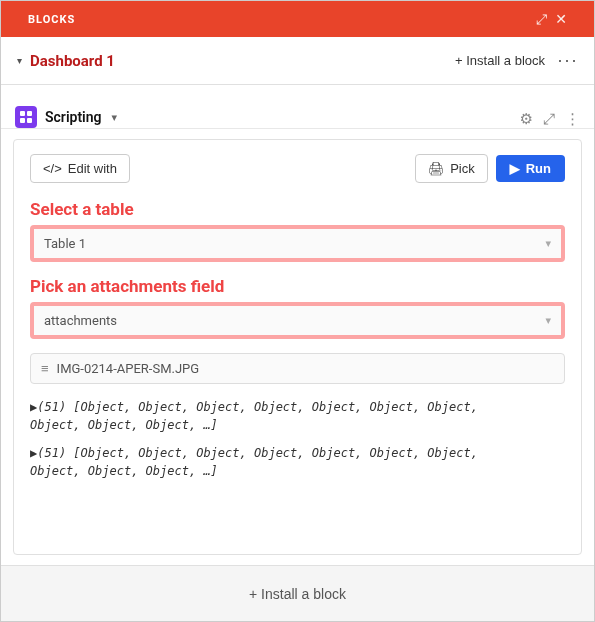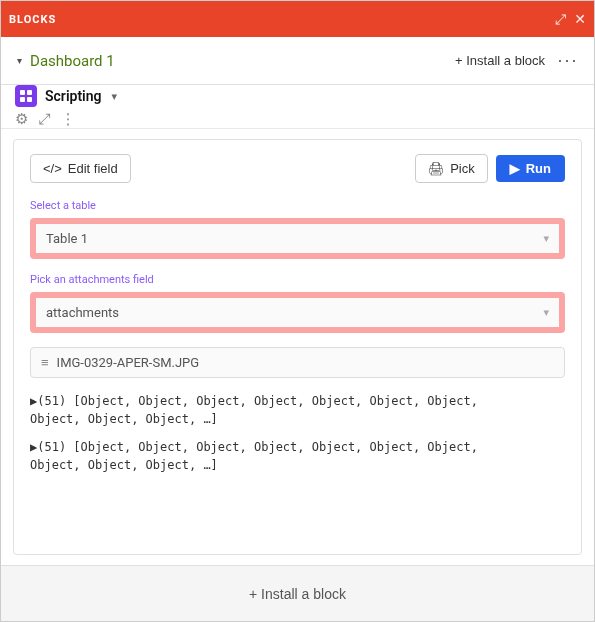"BLOCKS" .title-bar { padding: 0 8px -> 0 27px }
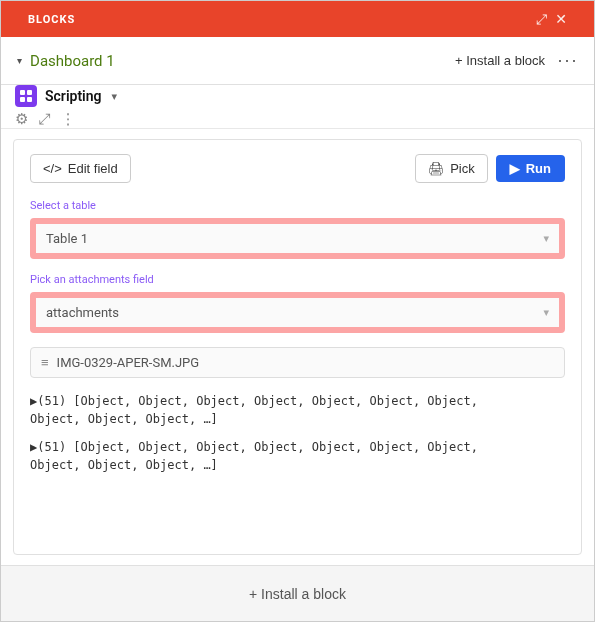"Dashboard 1" .dashboard-title { color: #4d7c0f -> #b91c1c; font-weight: 400 -> 700 }
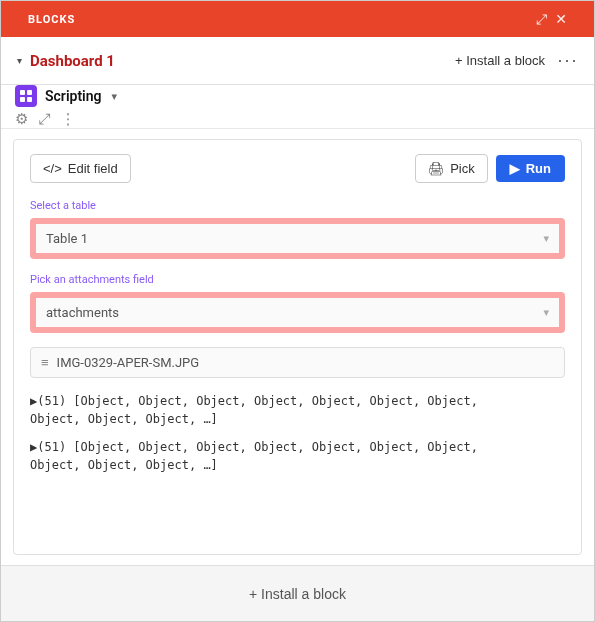"Scripting" .block-header { align-items: flex-start -> flex-end; flex-direction: column -> none }
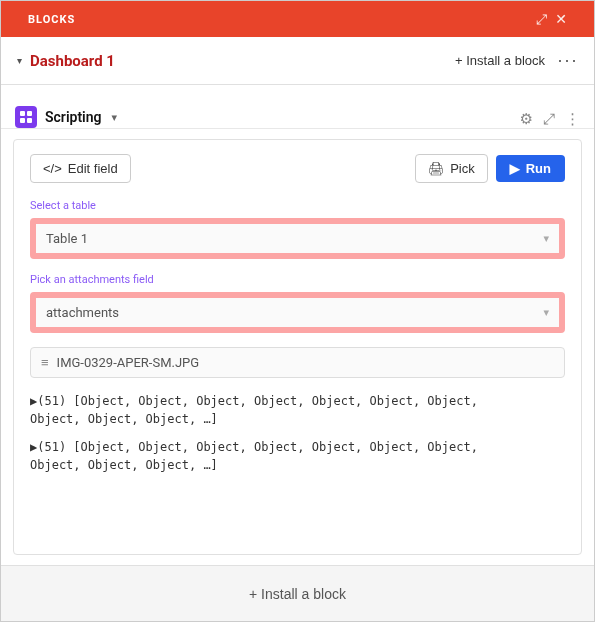"Edit field" span { text: field -> with }
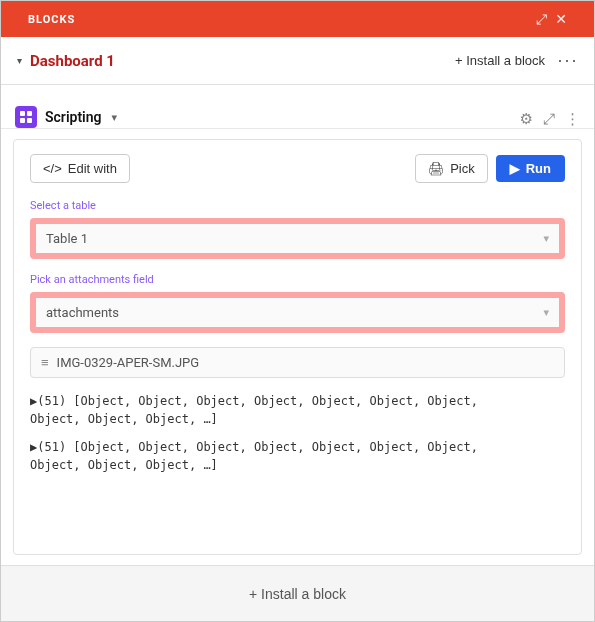"Select a table" .field-label { color: #8b5cf6 -> #ef4444; font-size: 11px -> 17px; font-weight: 400 -> 700 }
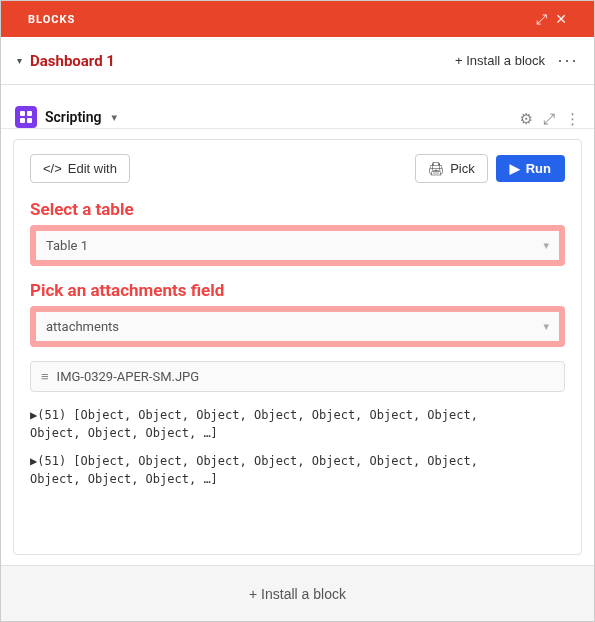"Table 1" .select-field { border: 6px solid #fca5a5 -> 4px solid #fca5a5 }
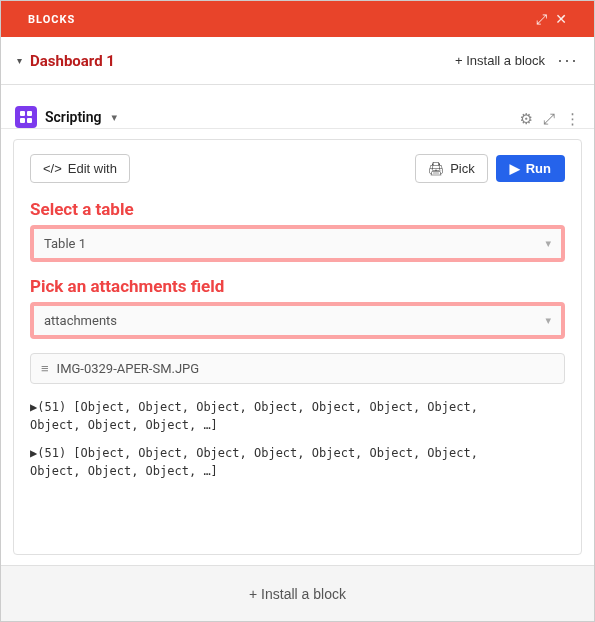"IMG-0329-APER-SM.JPG" span { text: IMG-0329-APER-SM.JPG -> IMG-0214-APER-SM.JPG }
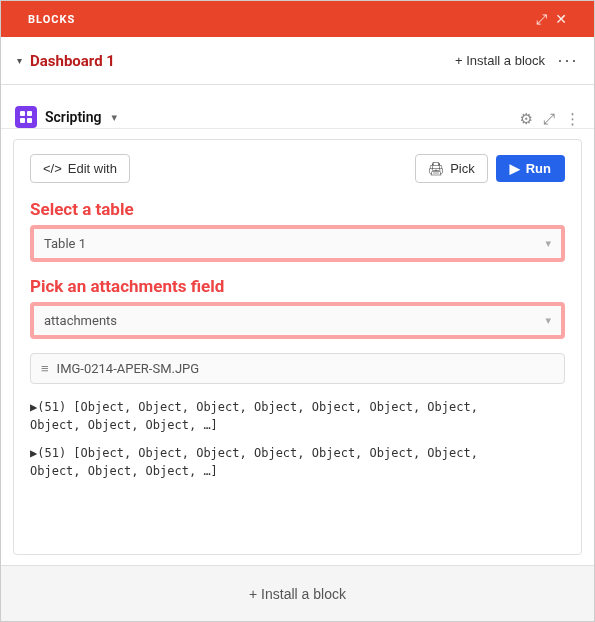"▶(51) [Object, Object, Object, Object," .output-section { font-style: none -> italic }
